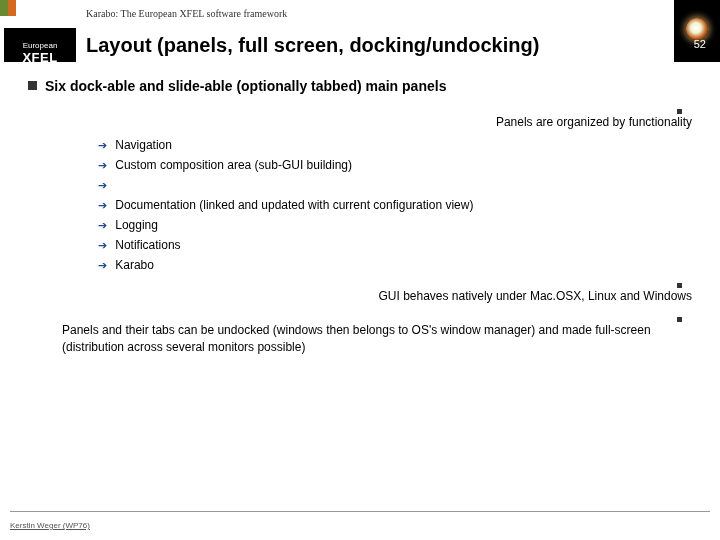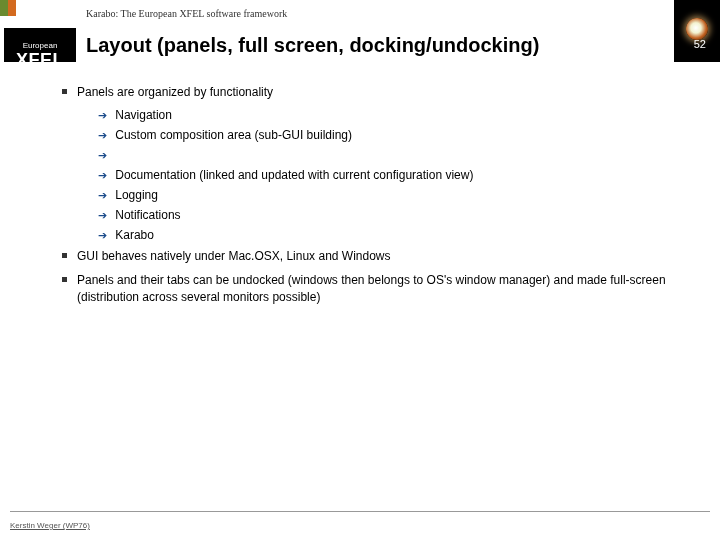"XFEL" .logo-text-area .xfel { font-size: 18px -> 13px }
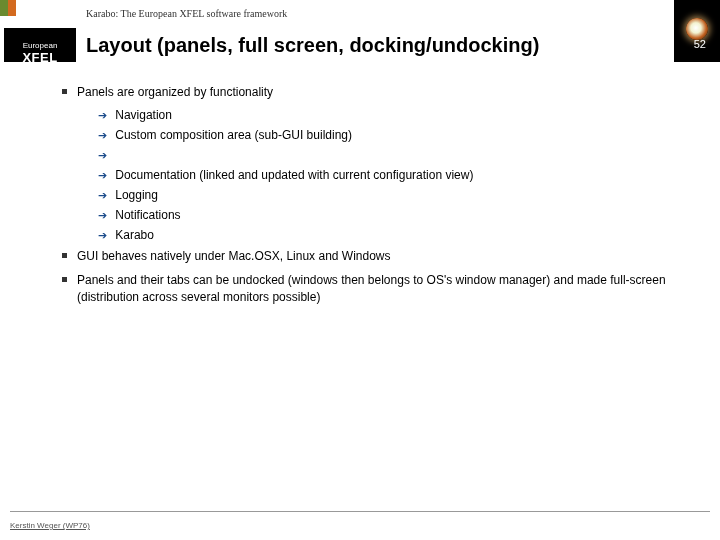"Six dock-able and slide-able (optionally" div.bullet-l1 { html: none -> <div> <span></span> <span>Six dock-able and slide-able (optionally tabbed) main panels</span> </div> }
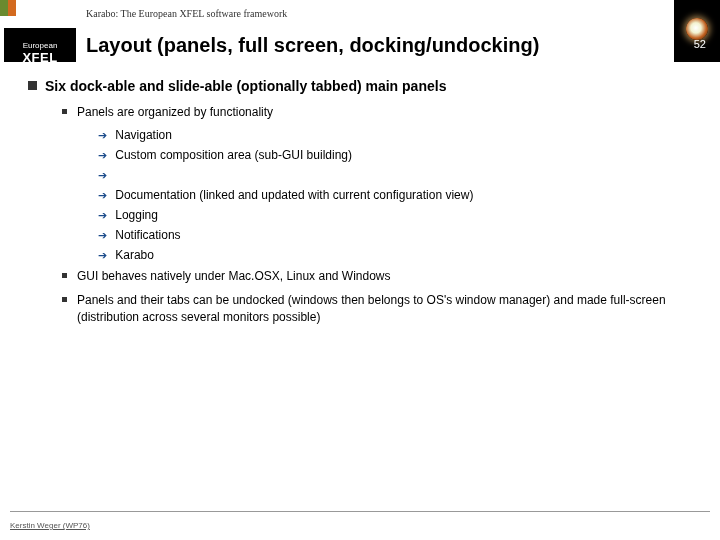"Panels are organized by functionality" .bullet-l2 { align-items: flex-start -> flex-end; flex-direction: none -> column }
